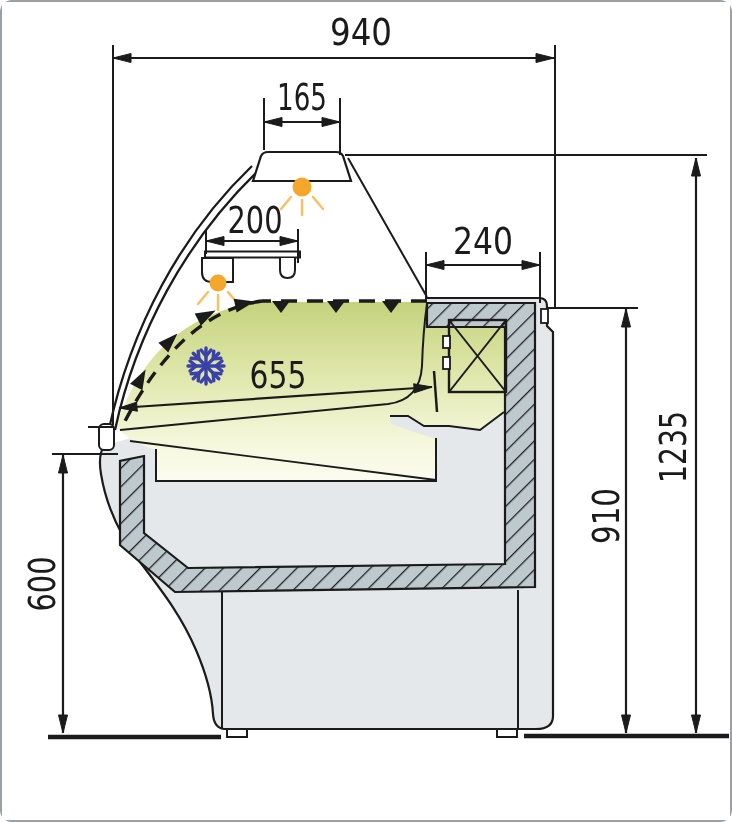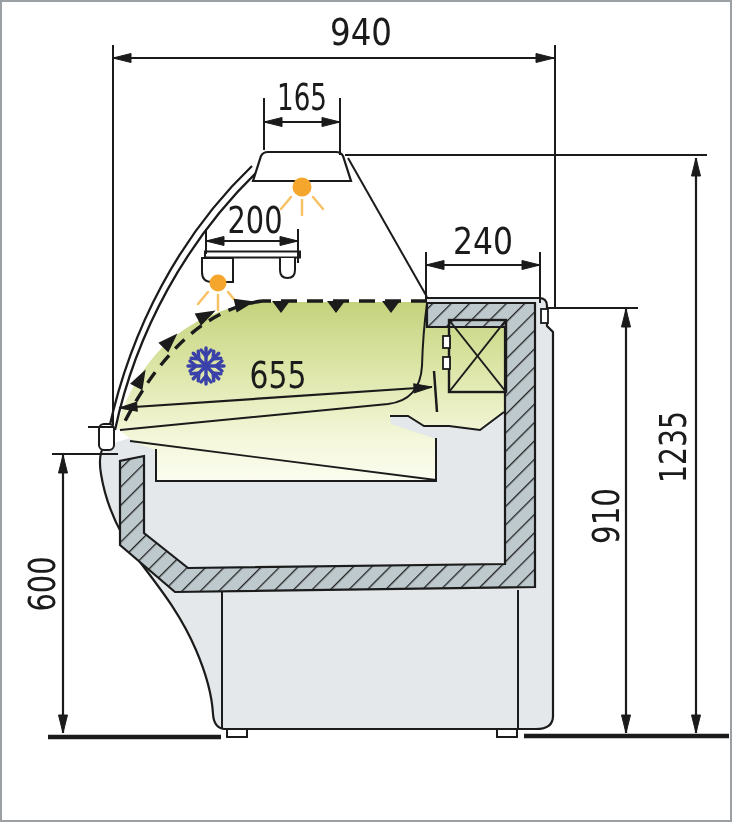"940" .stage { border-radius: none -> 12px }
